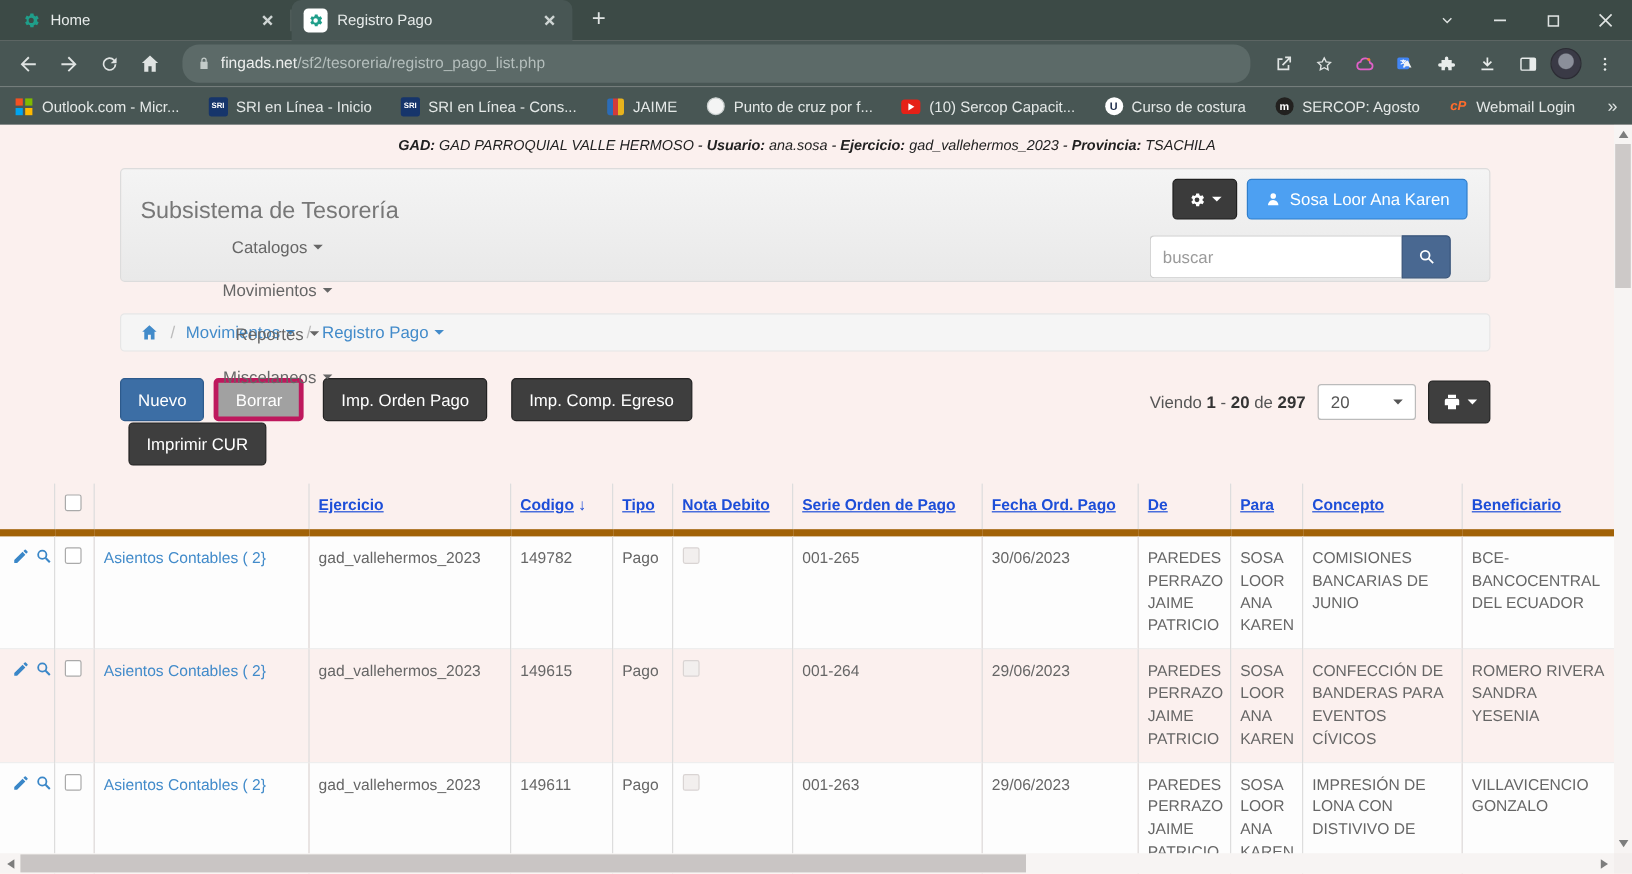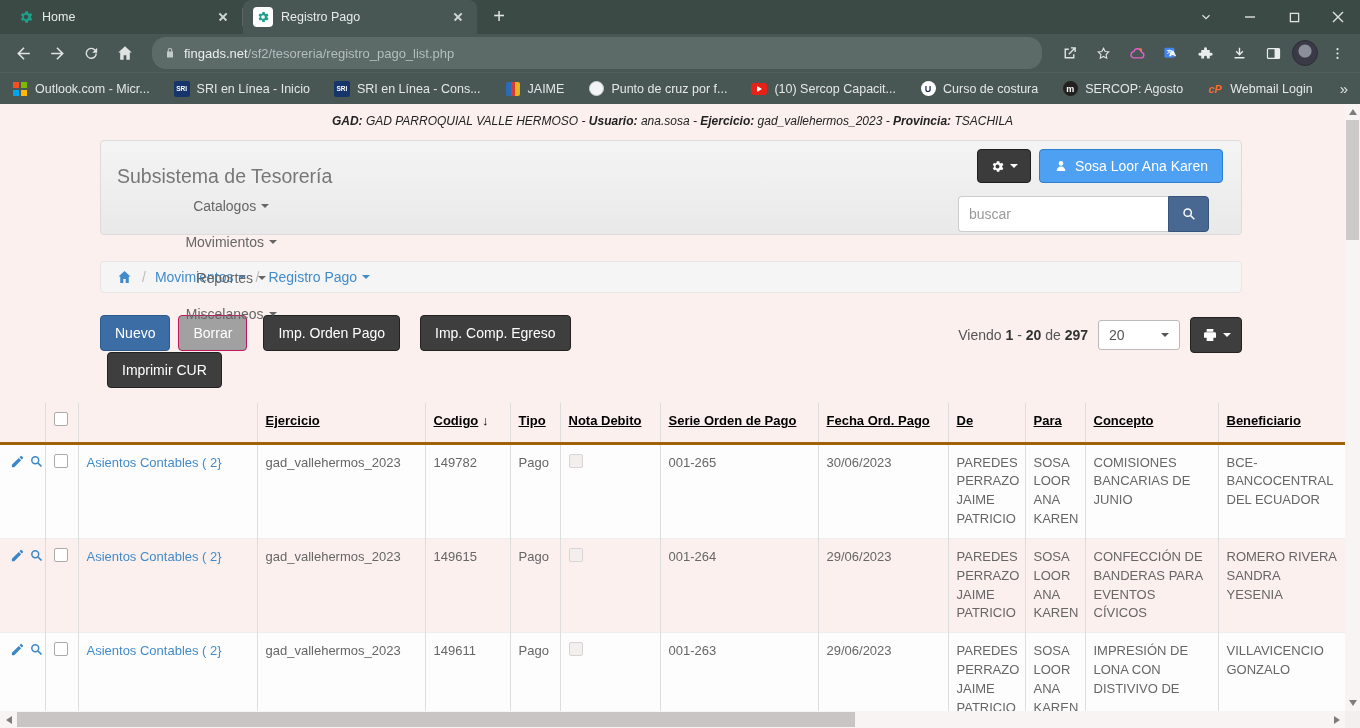"Borrar" .btn-grey { border: 1px solid #be185d -> 4px solid #be185d }
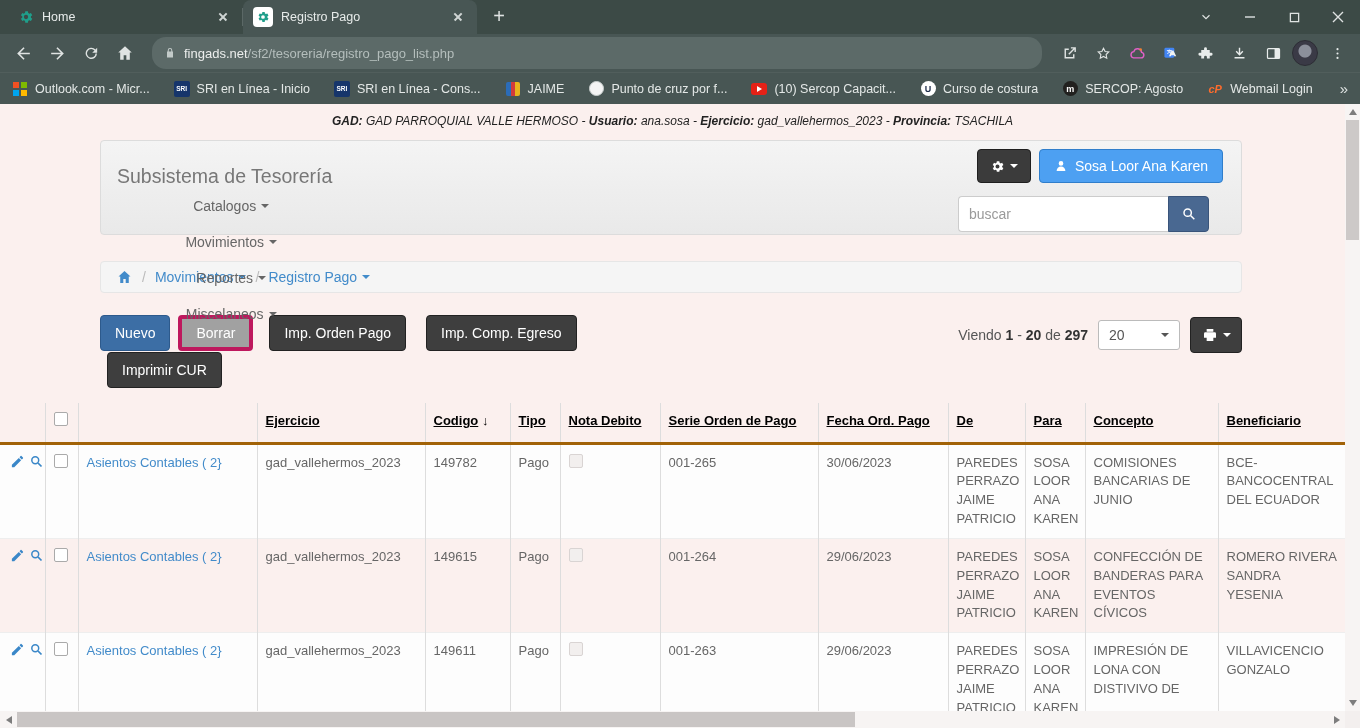"Ejercicio" table.grid thead th { border-bottom: 3px solid #a16207 -> 6px solid #a16207; color: #000000 -> #1d4ed8 }
